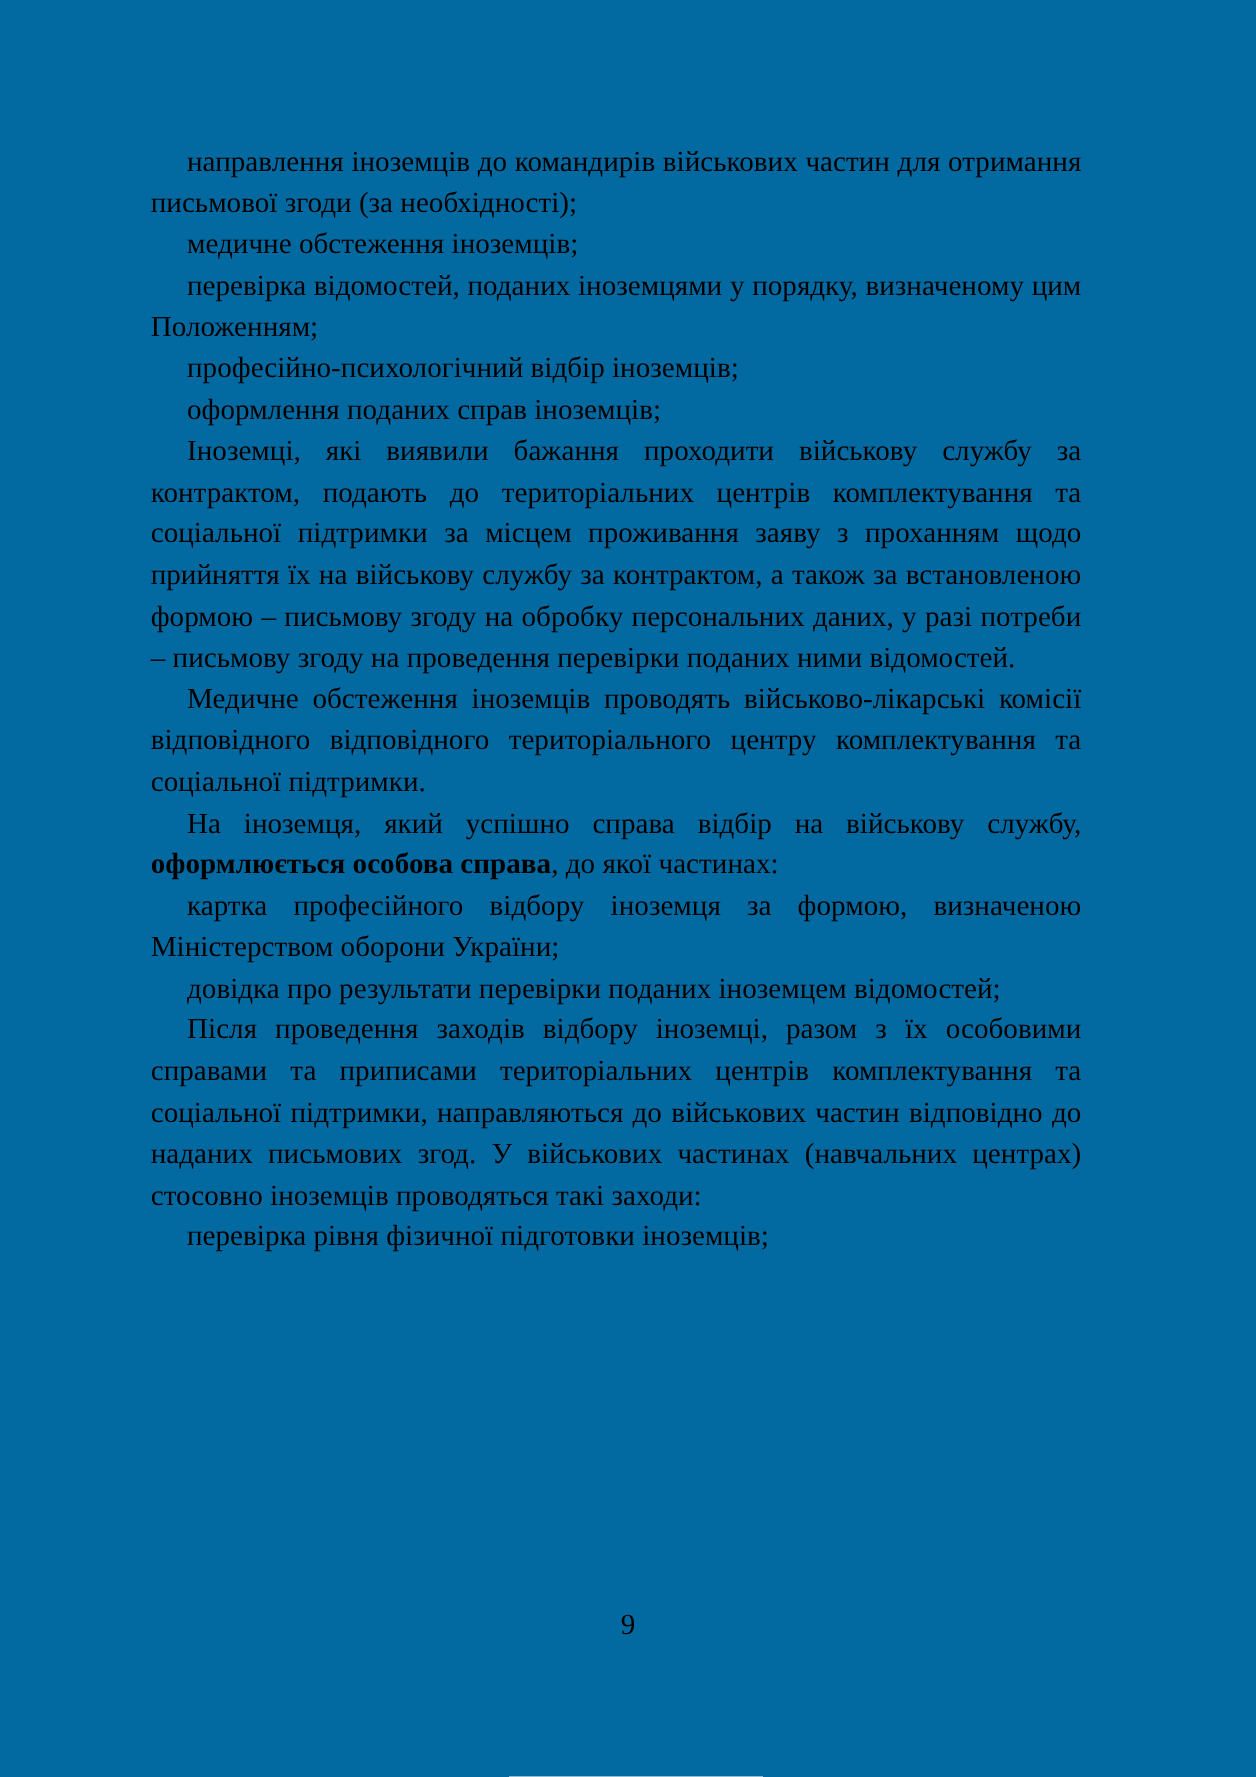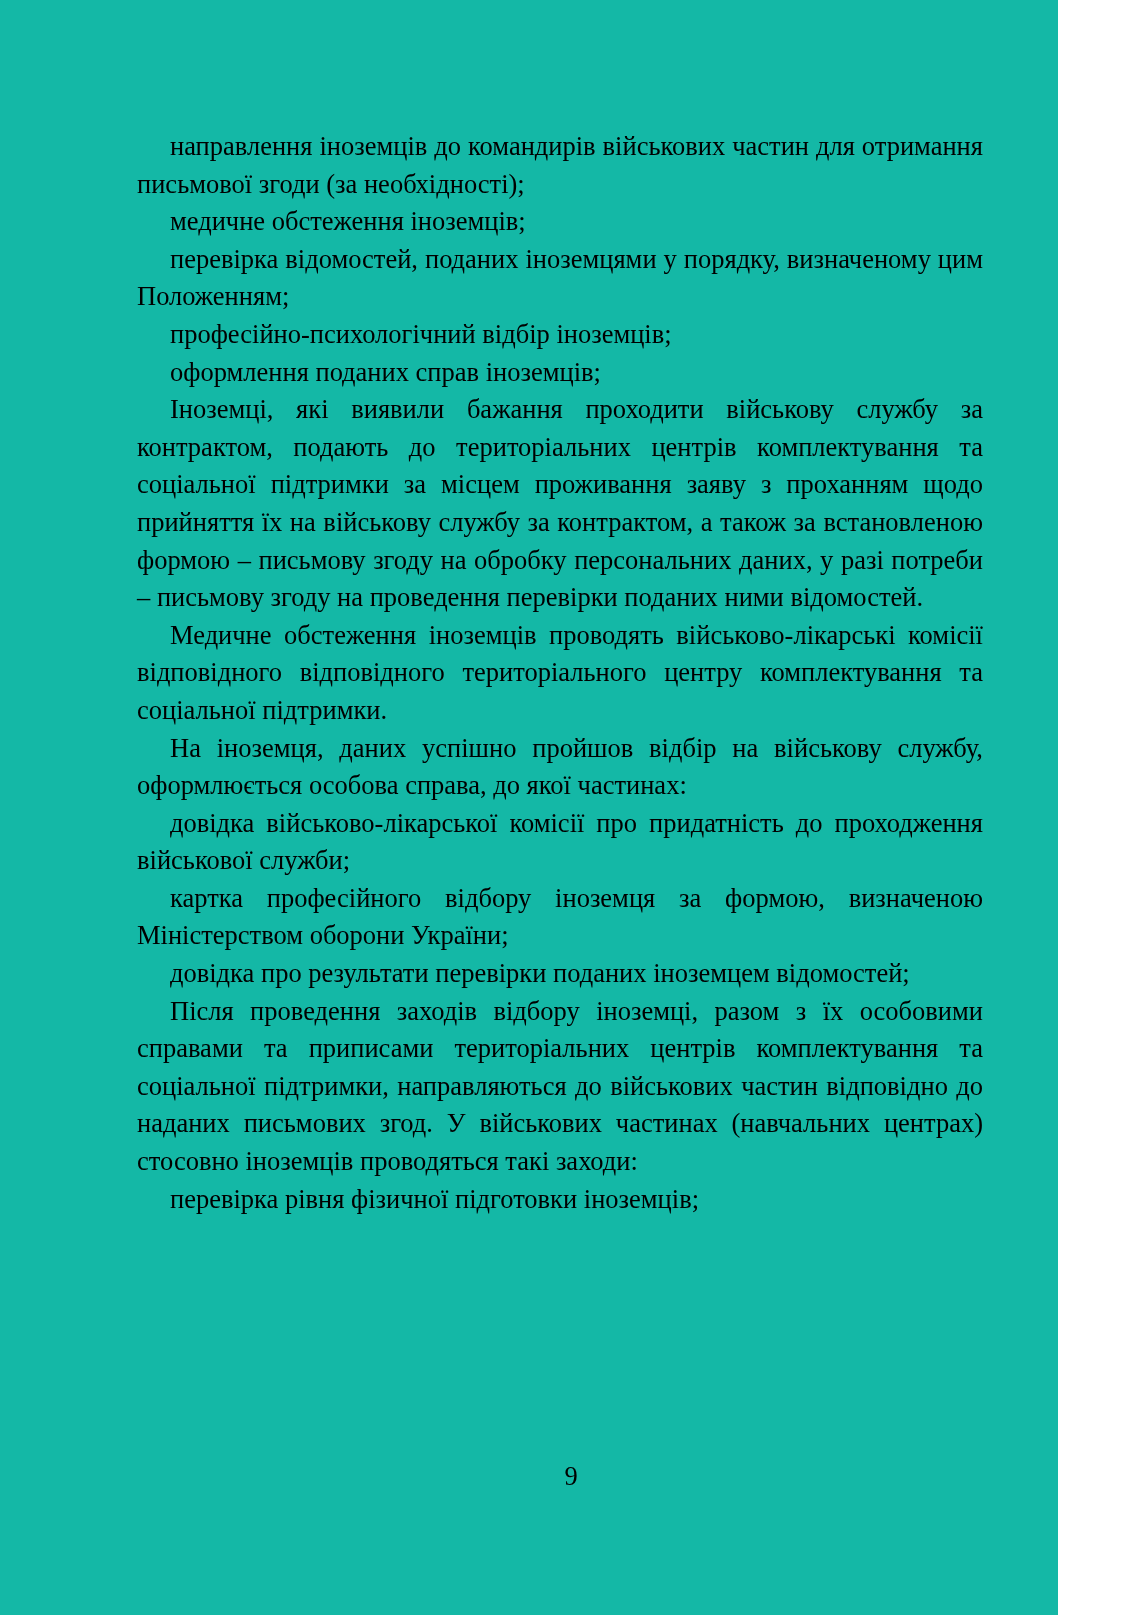"направлення іноземців до командирів" .page { background: #14b8a6 -> #0369a1; width: 1058px -> 1142px }
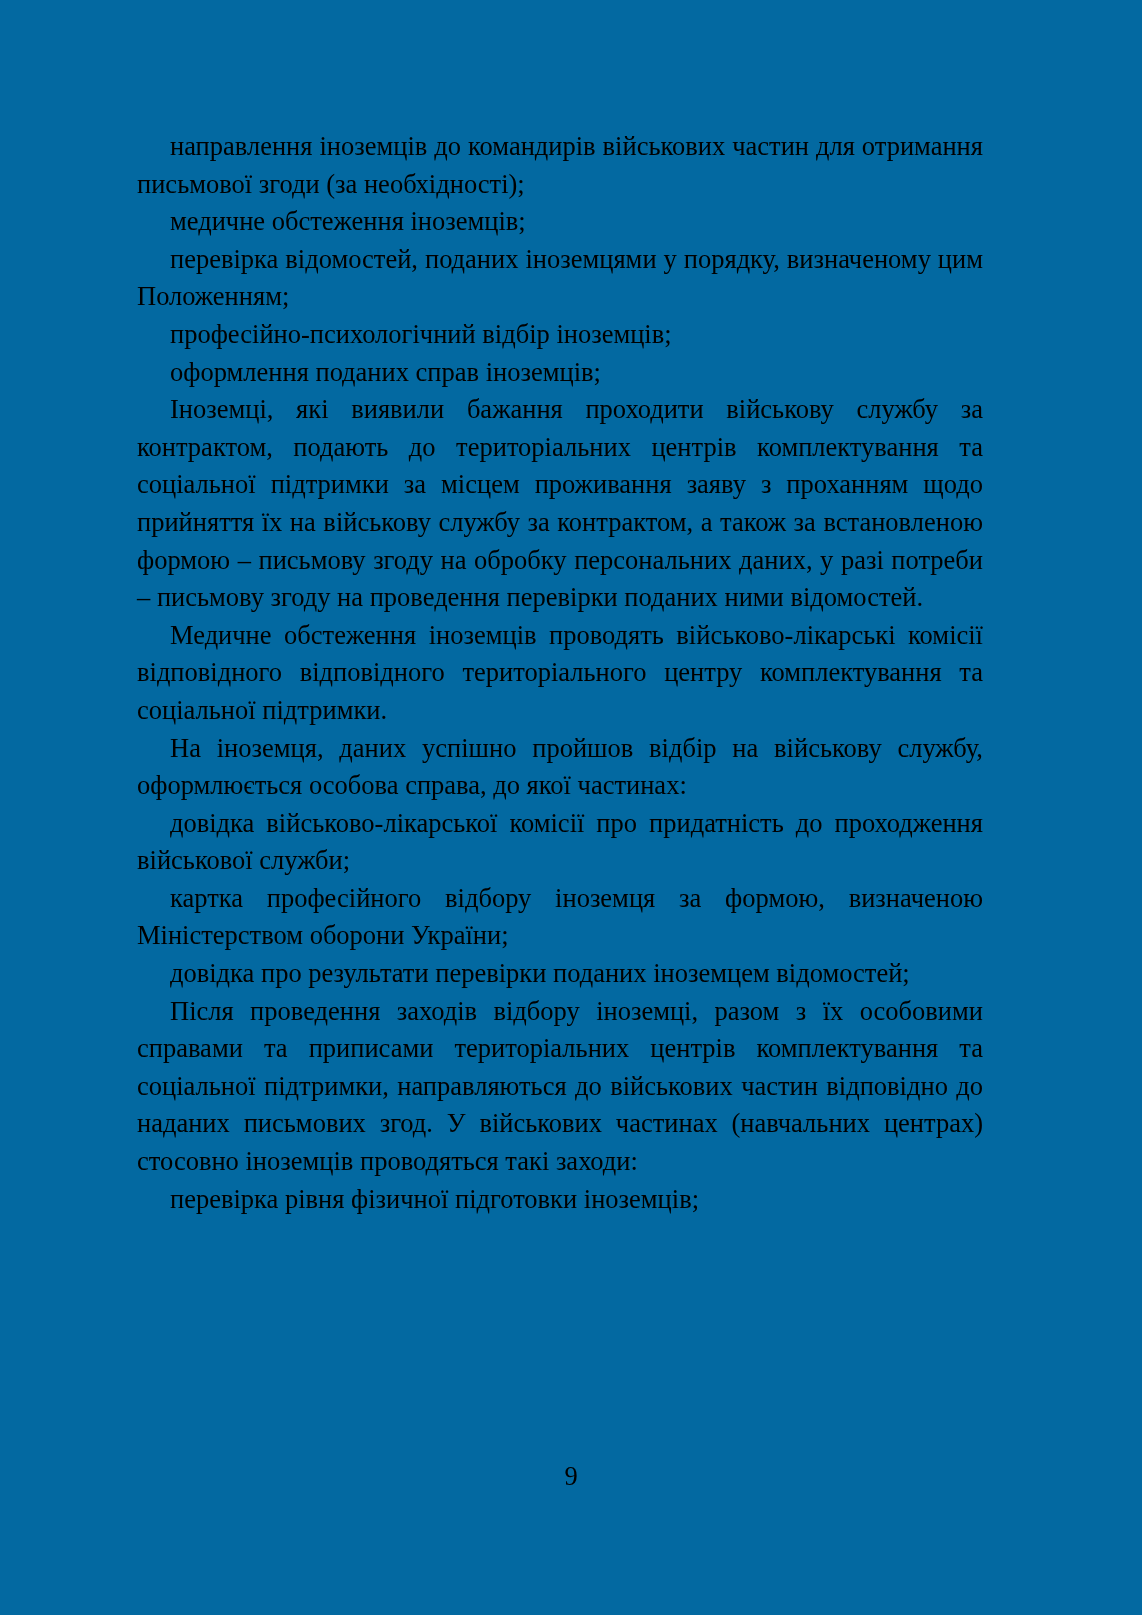"На іноземця, даних успішно пройшов" span { text: даних успішно пройшов -> який успішно справа }
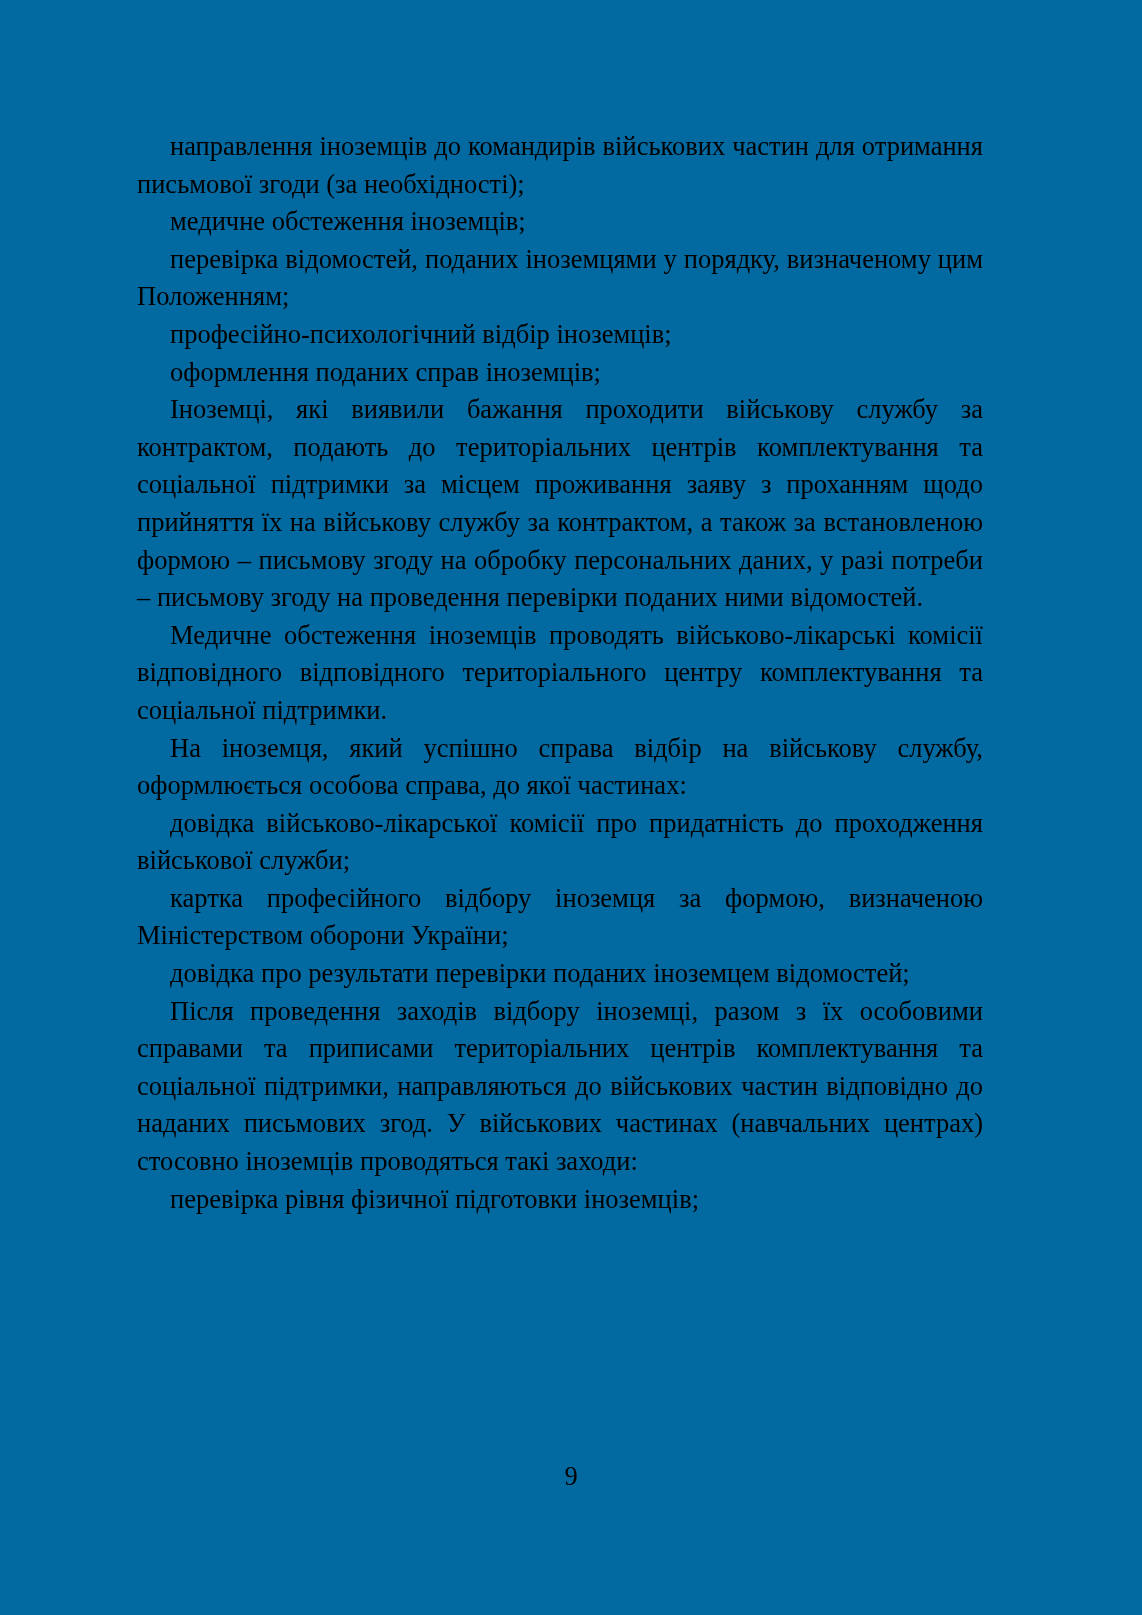"оформлюється особова справа" b.strong { font-weight: normal -> bold }
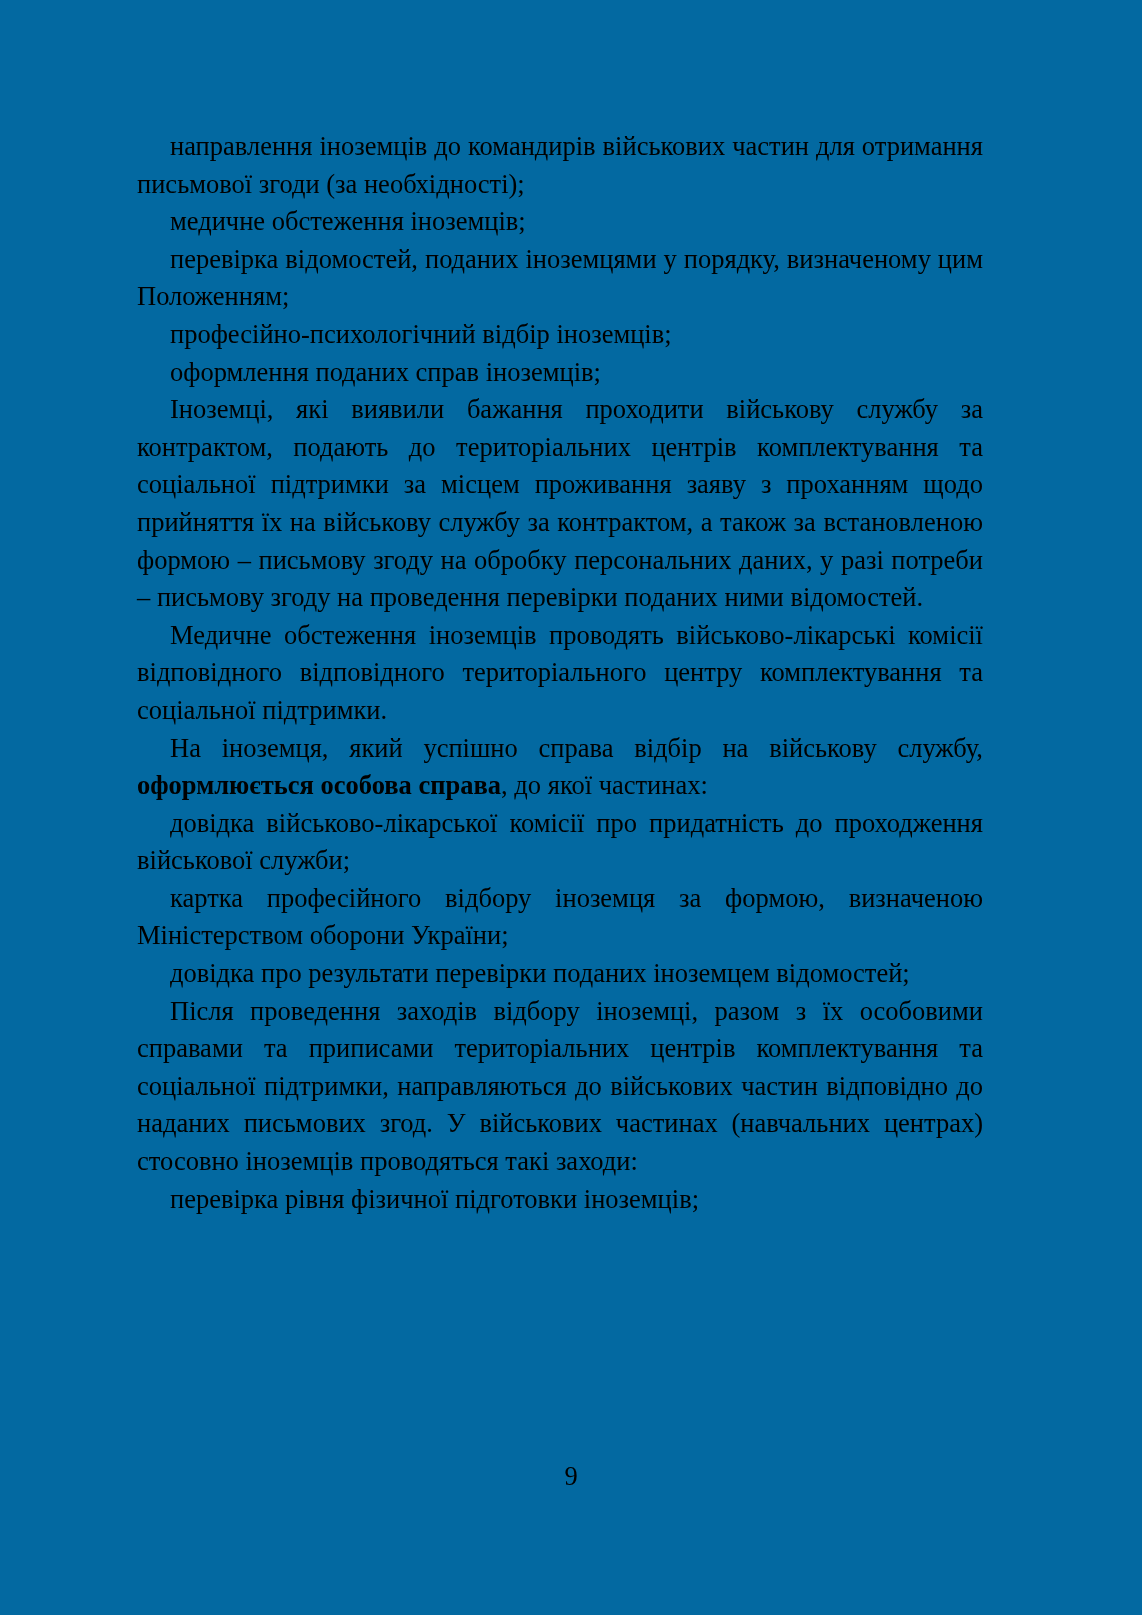"довідка військово-лікарської комісії про" p.para { html: <p>довідка військово-лікарської комісії про придатність до проходження військової служби;</p> -> none }
